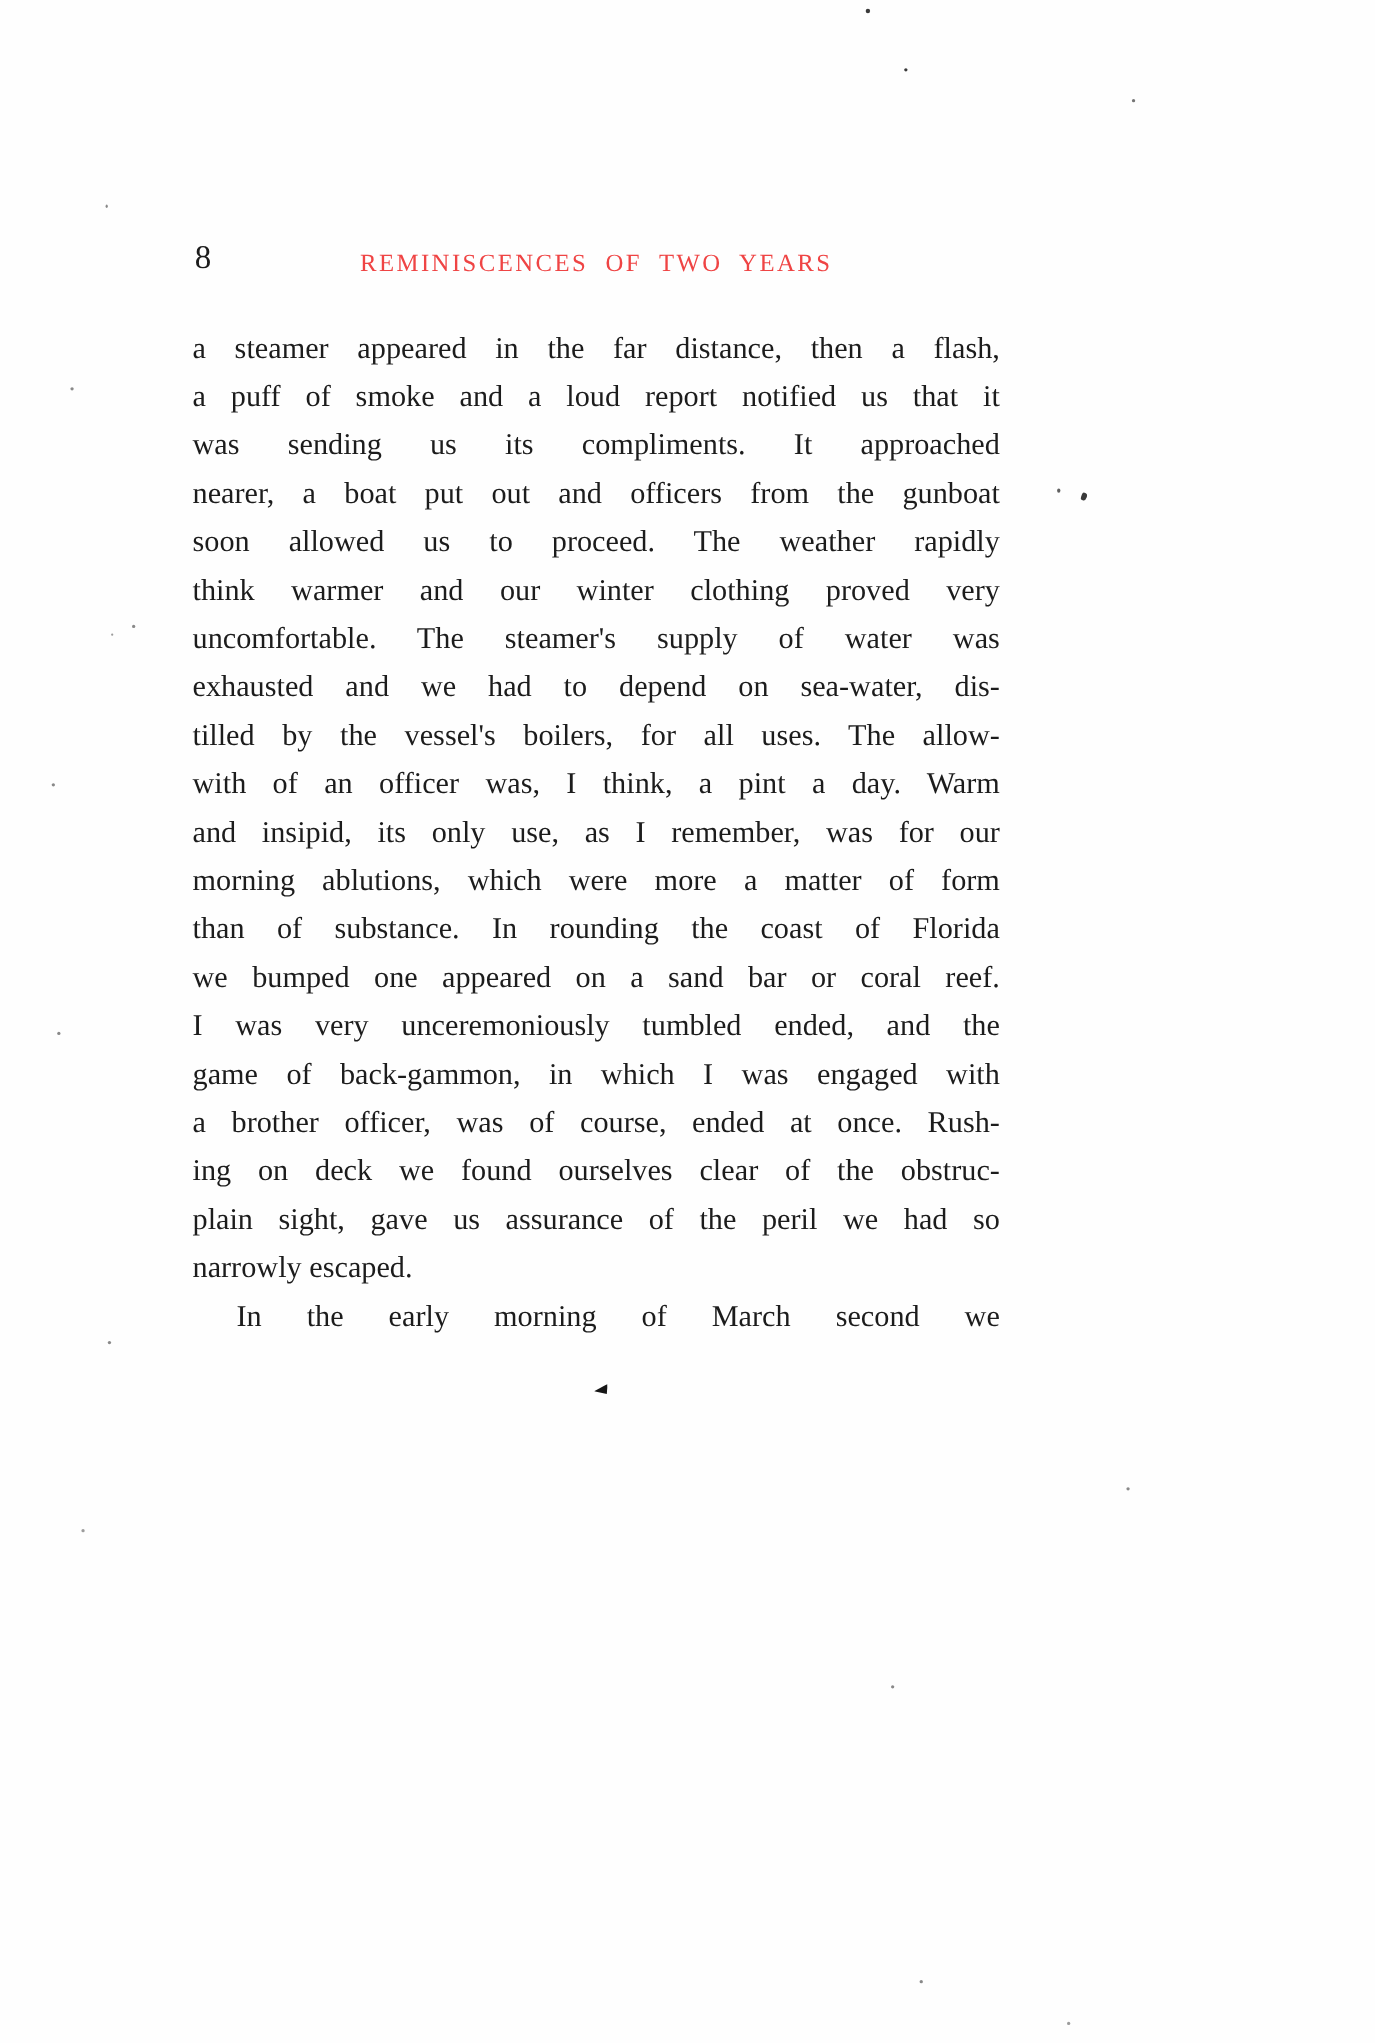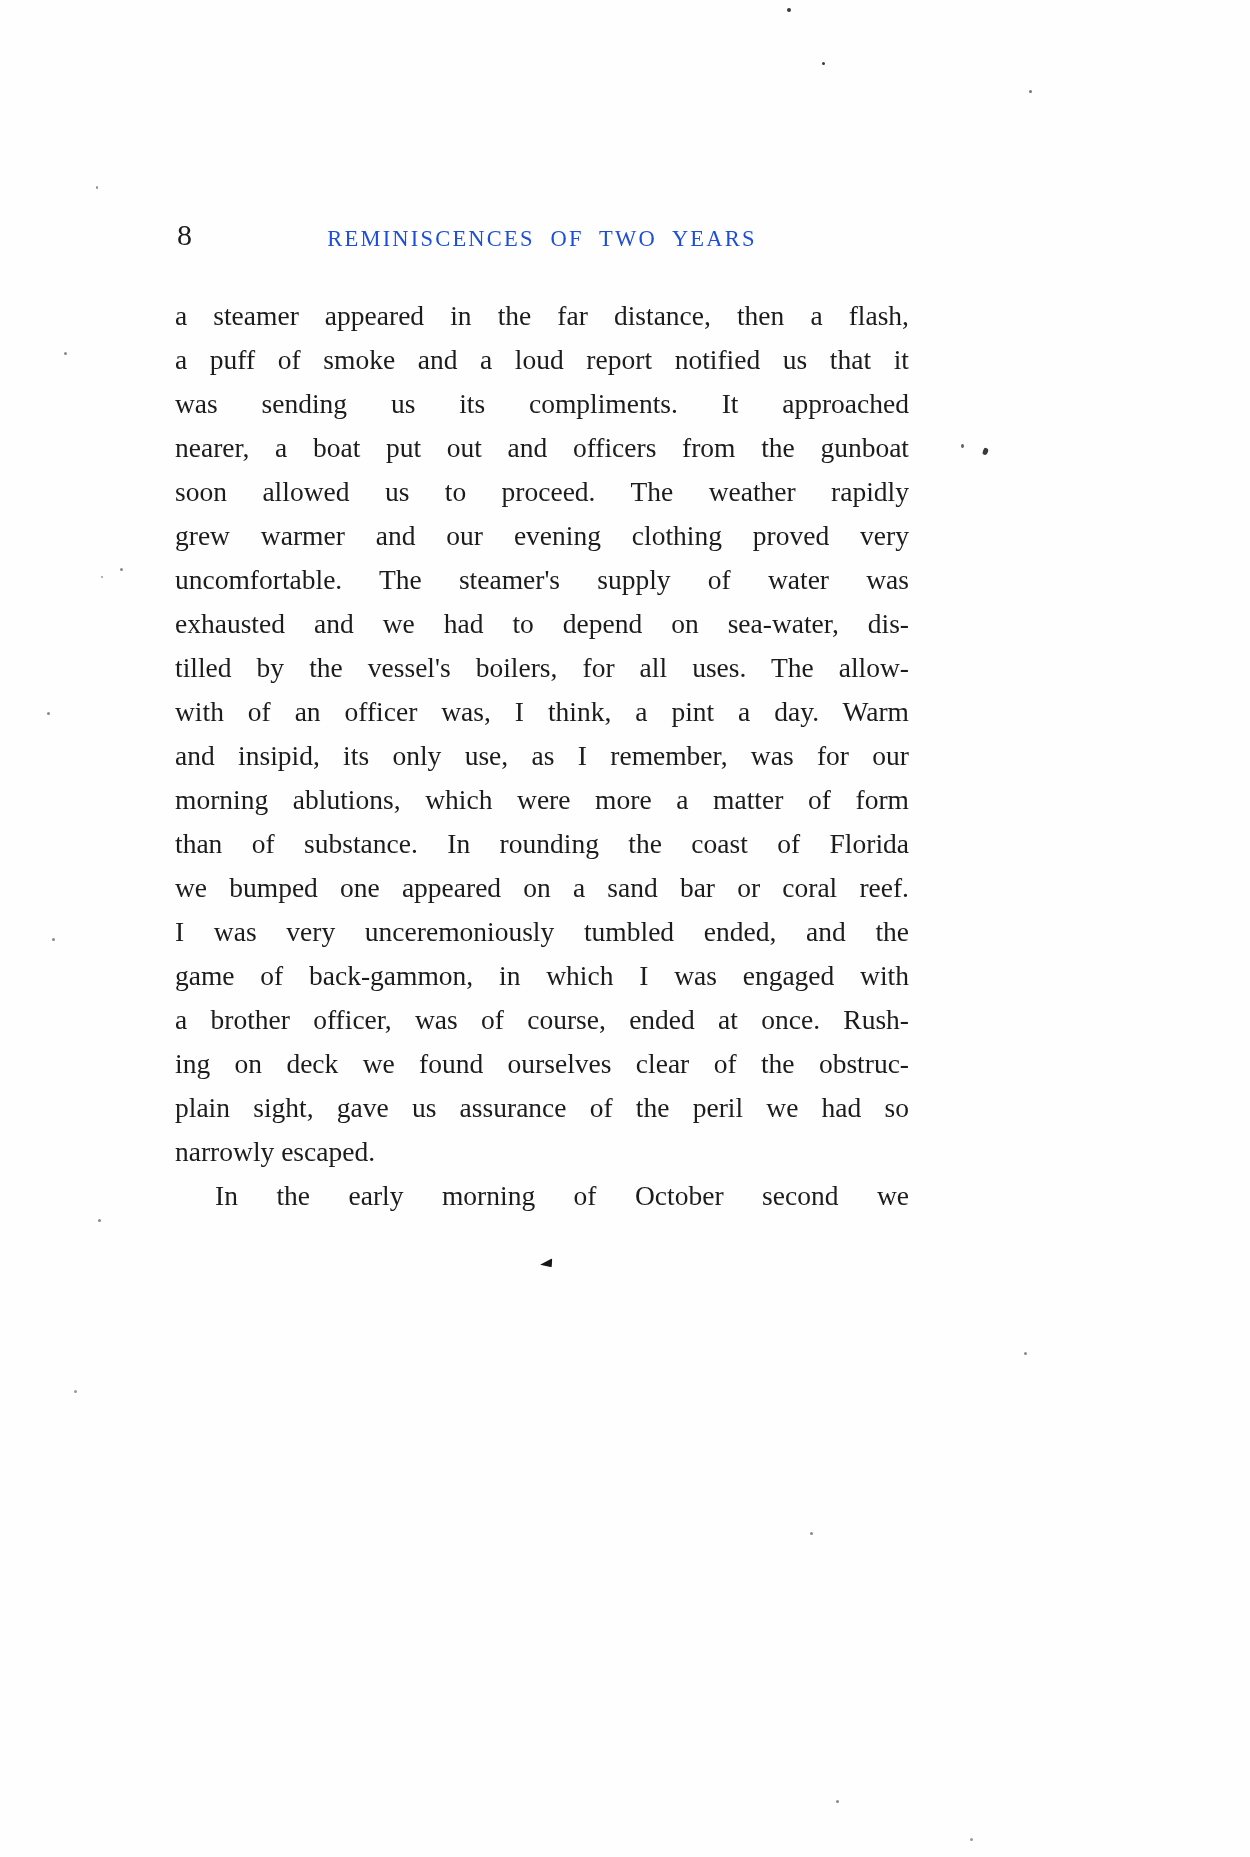"REMINISCENCES OF TWO YEARS" .running-title { color: #1d4ed8 -> #ef4444 }
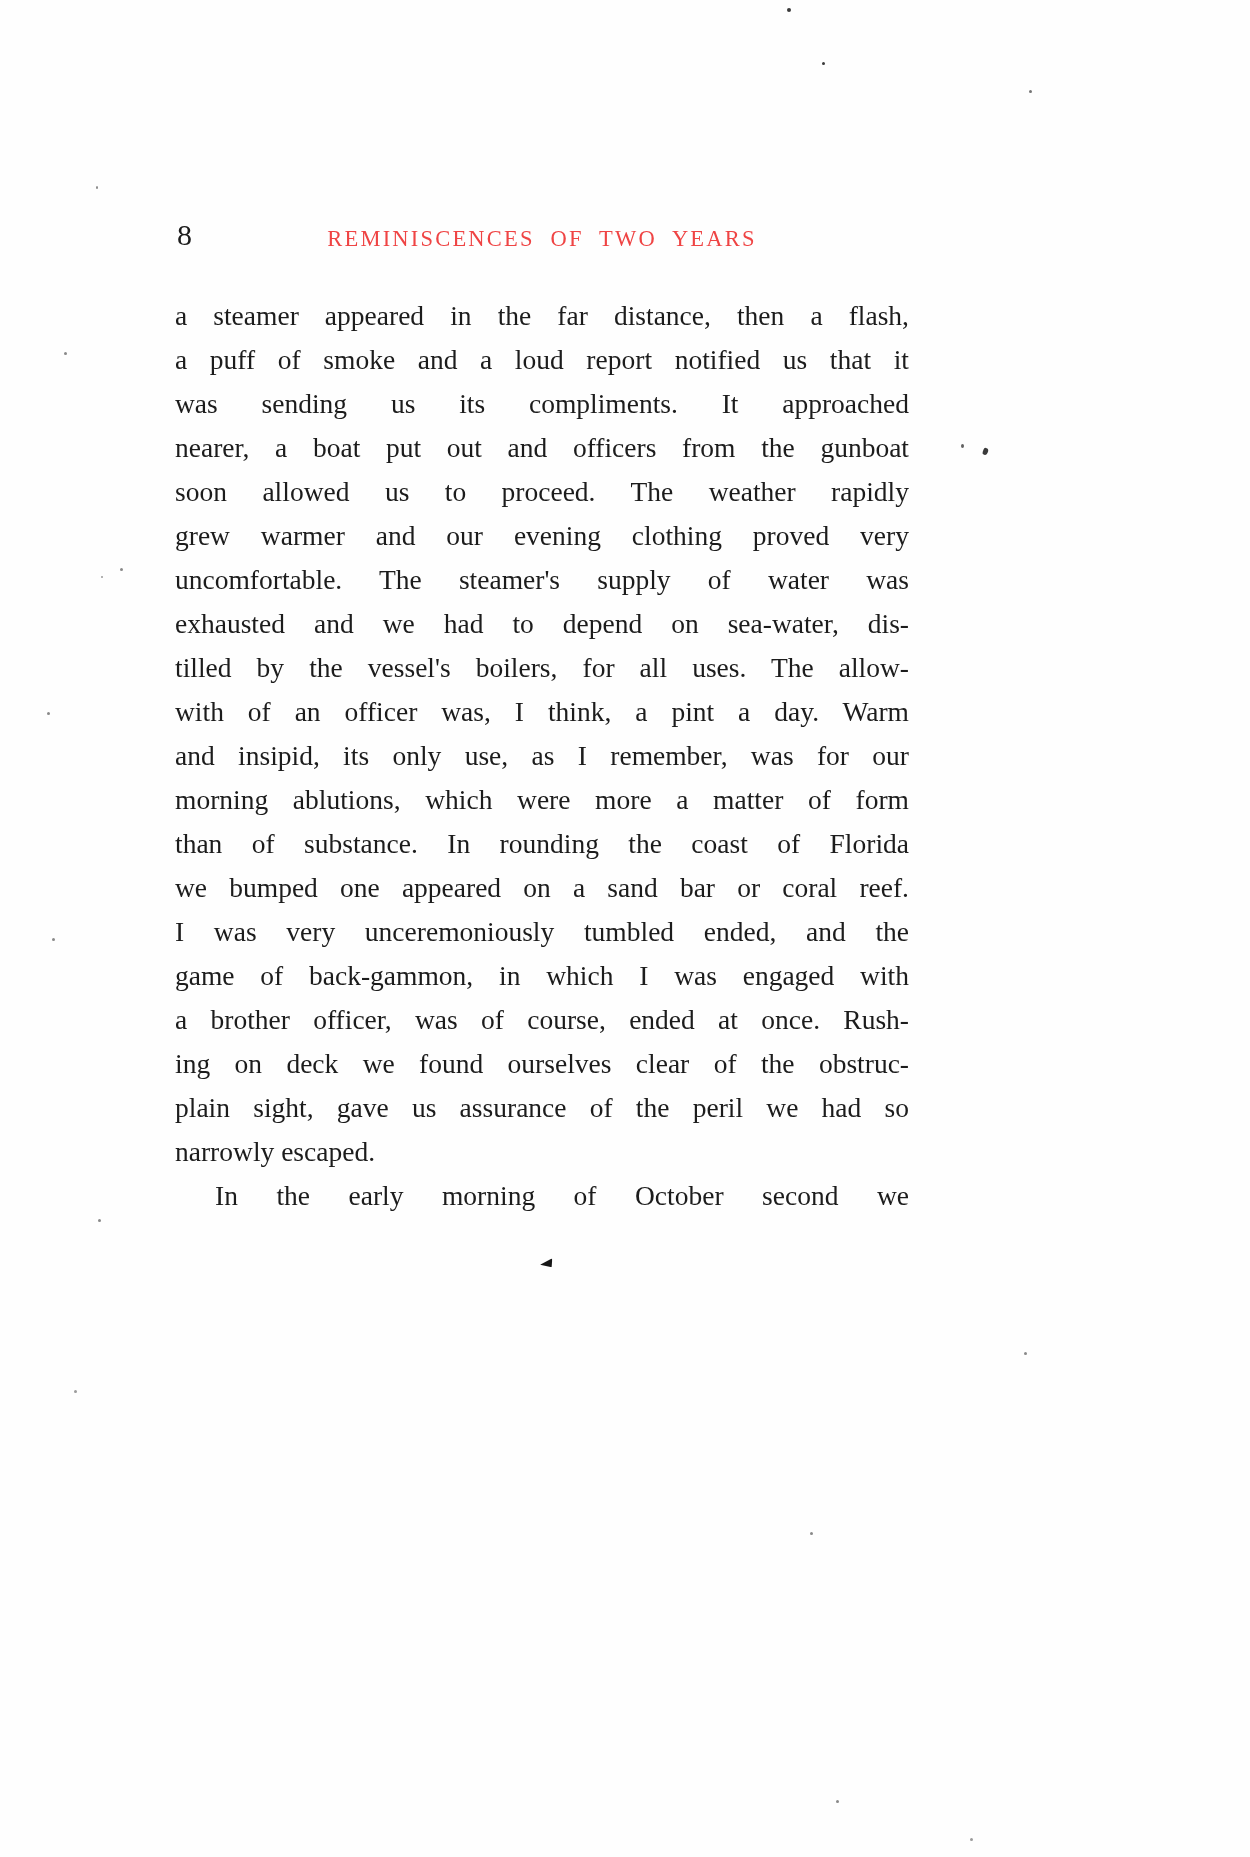"grew warmer and our evening" div.line { text: grew warmer and our evening -> think warmer and our winter }
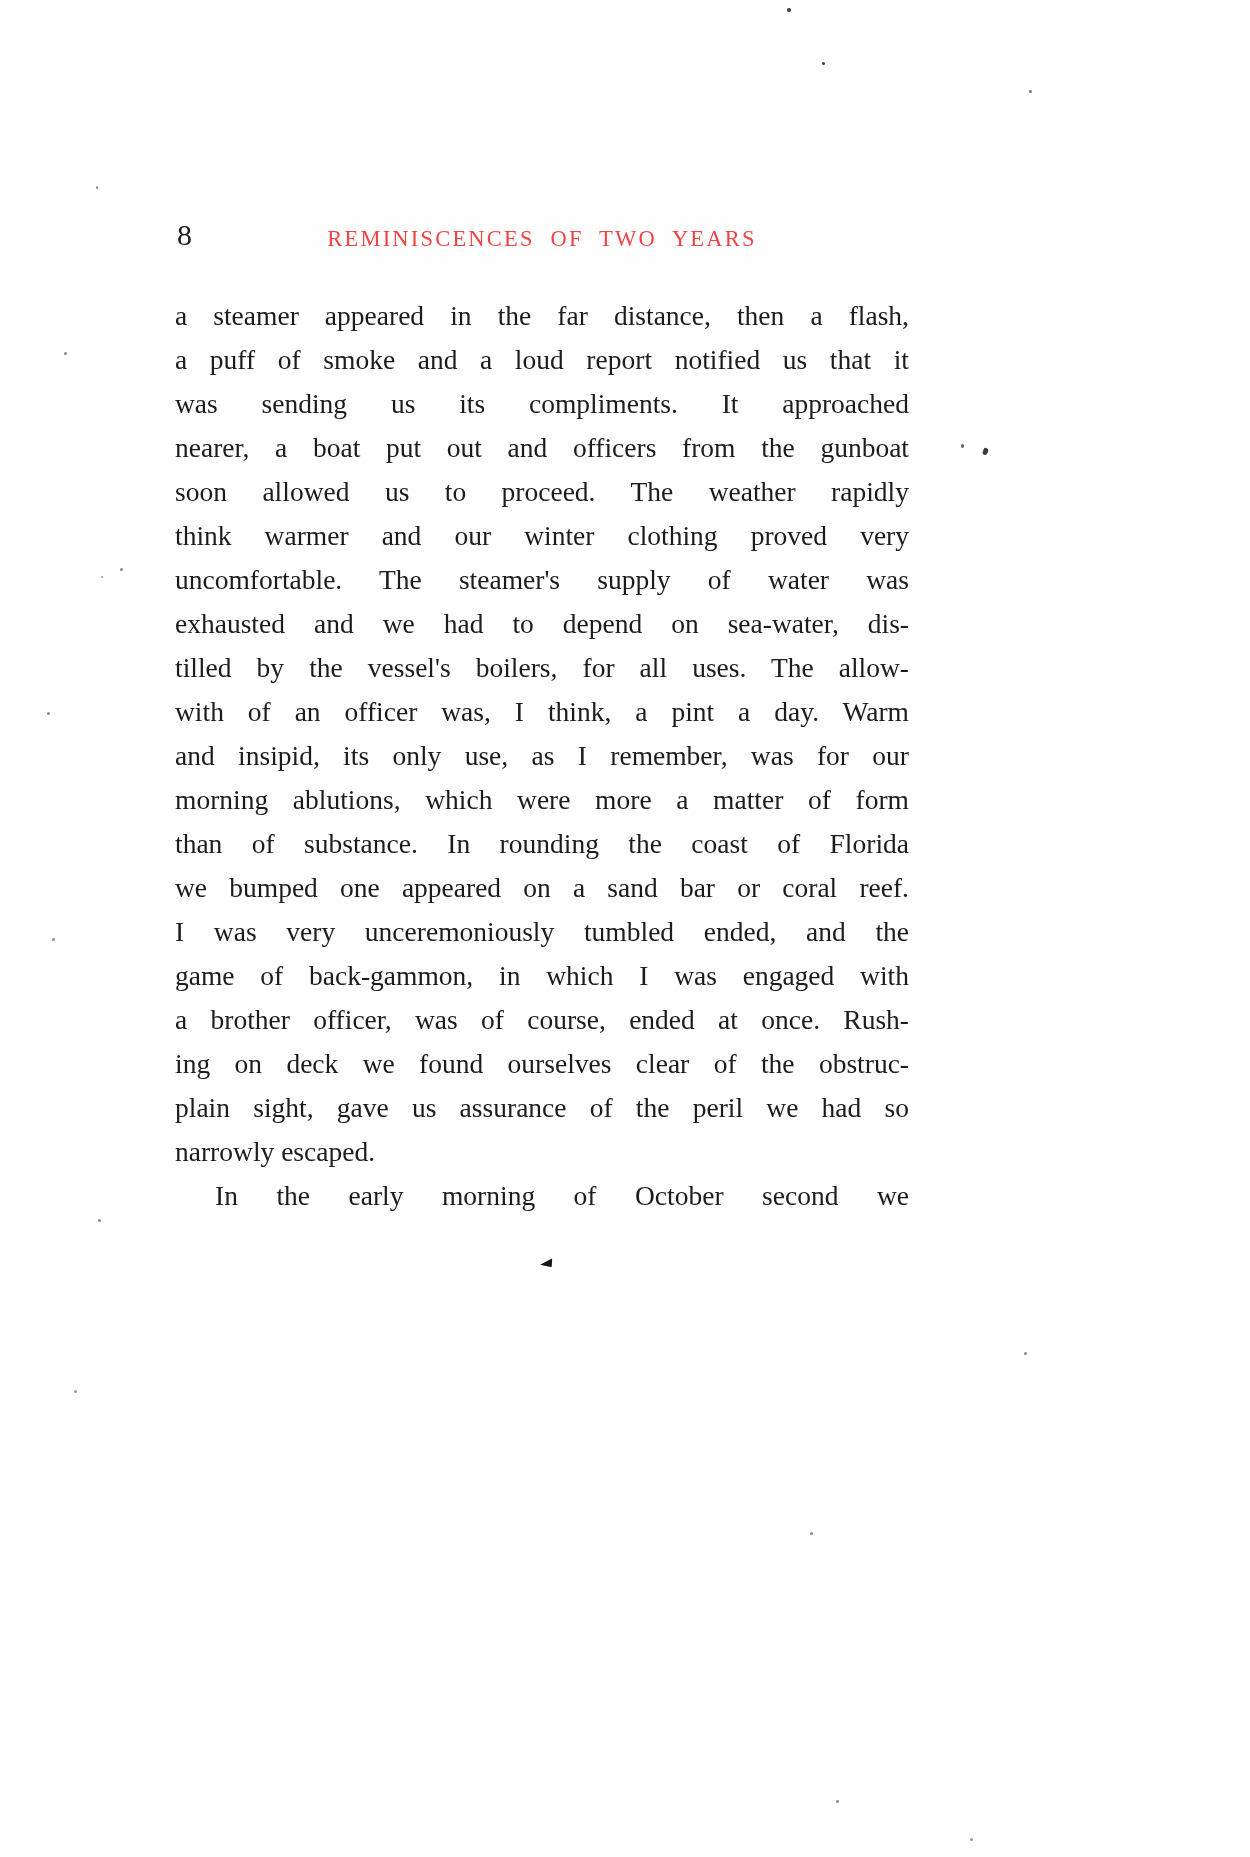"In the early morning of" div.line { text: October -> March }
